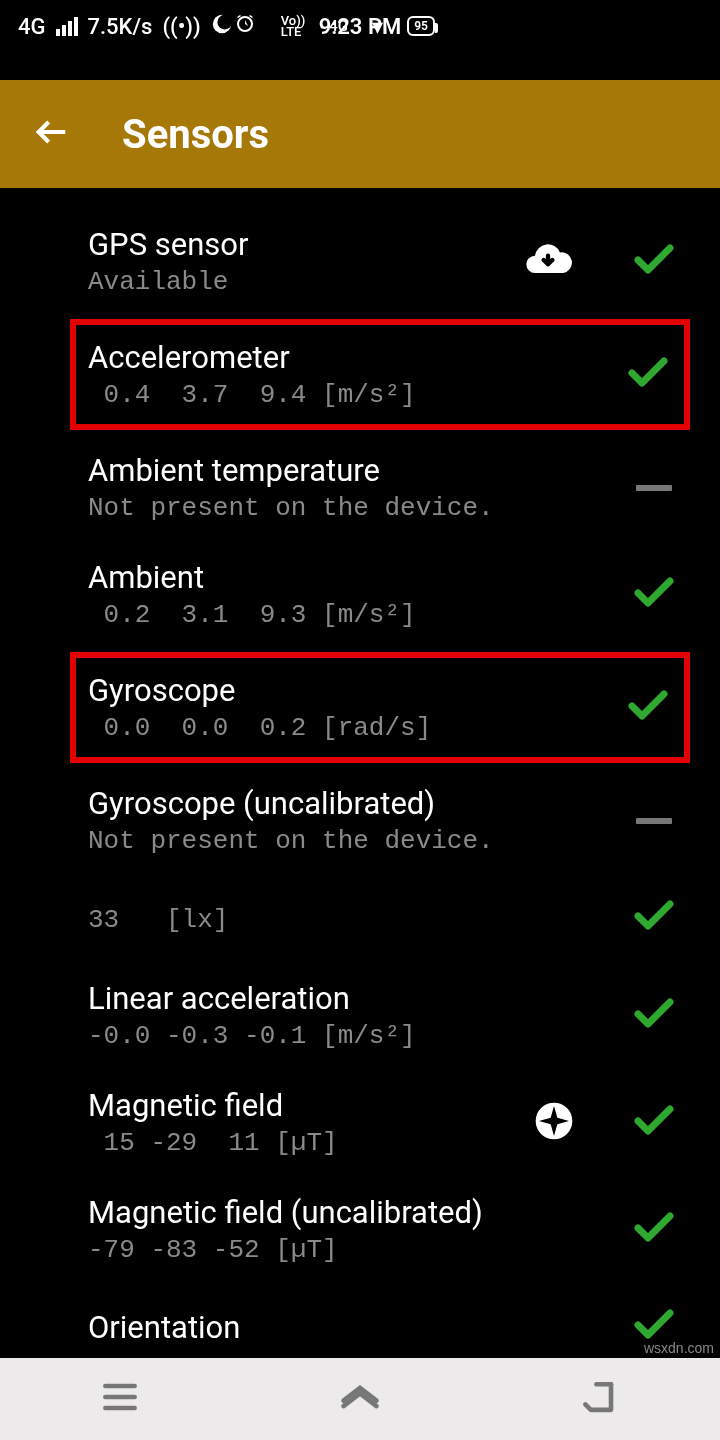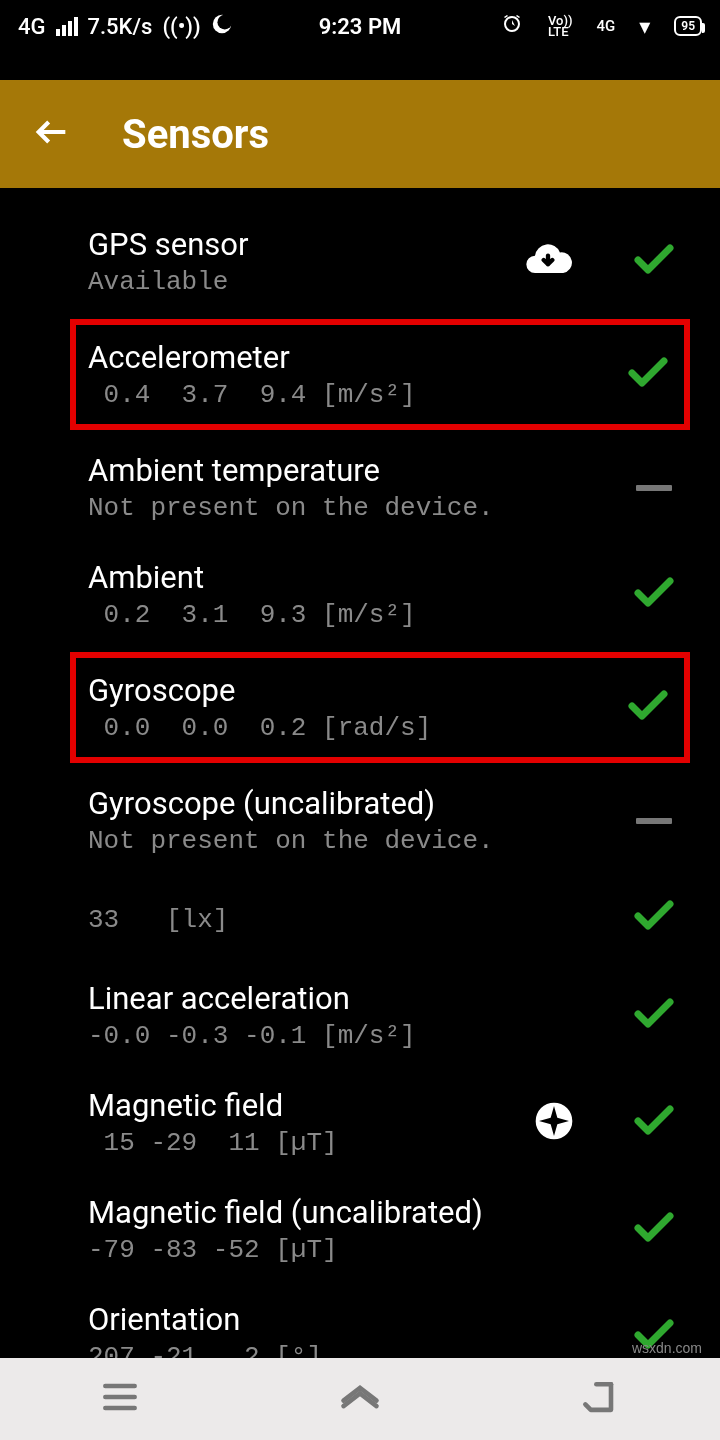"4G" .status-bar { justify-content: space-between -> none }
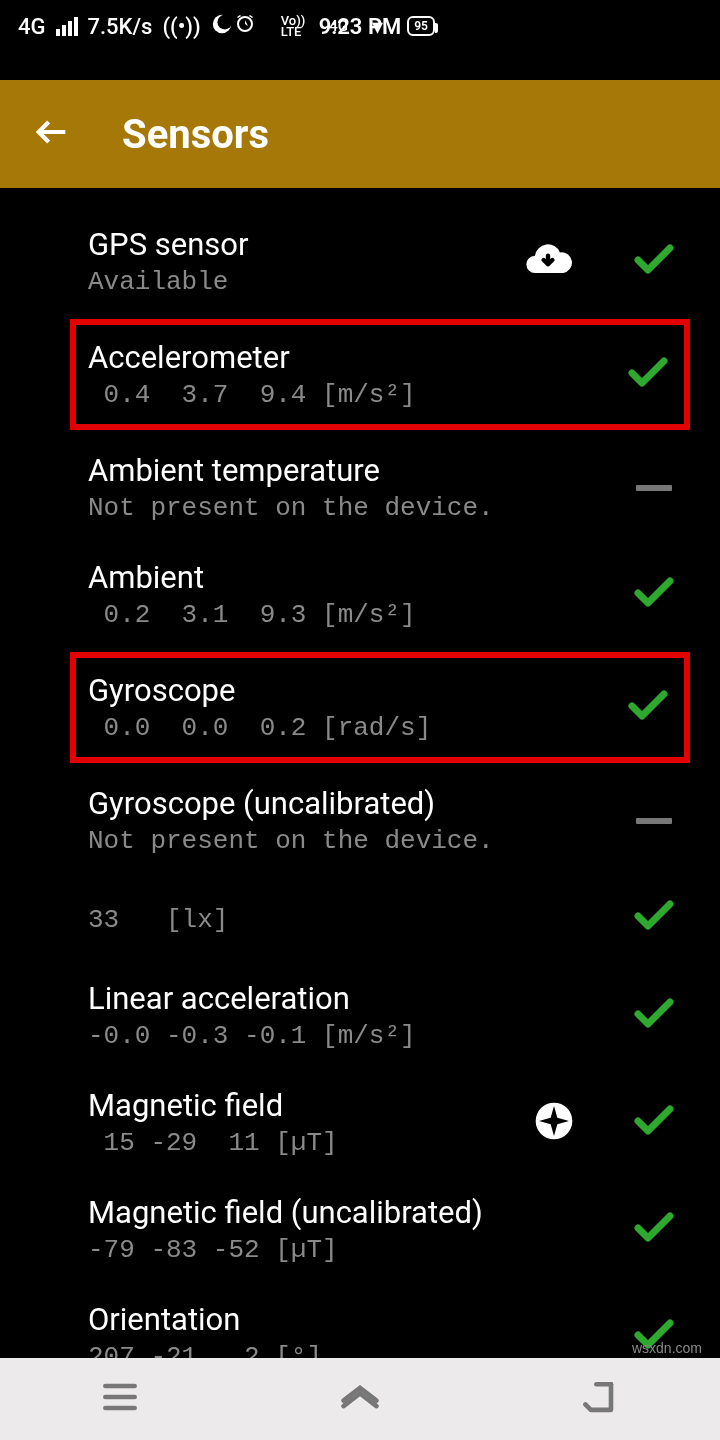"207 -21 2 [°]" div.row-sub { html: <div>207 -21 2 [°]</div> -> none }
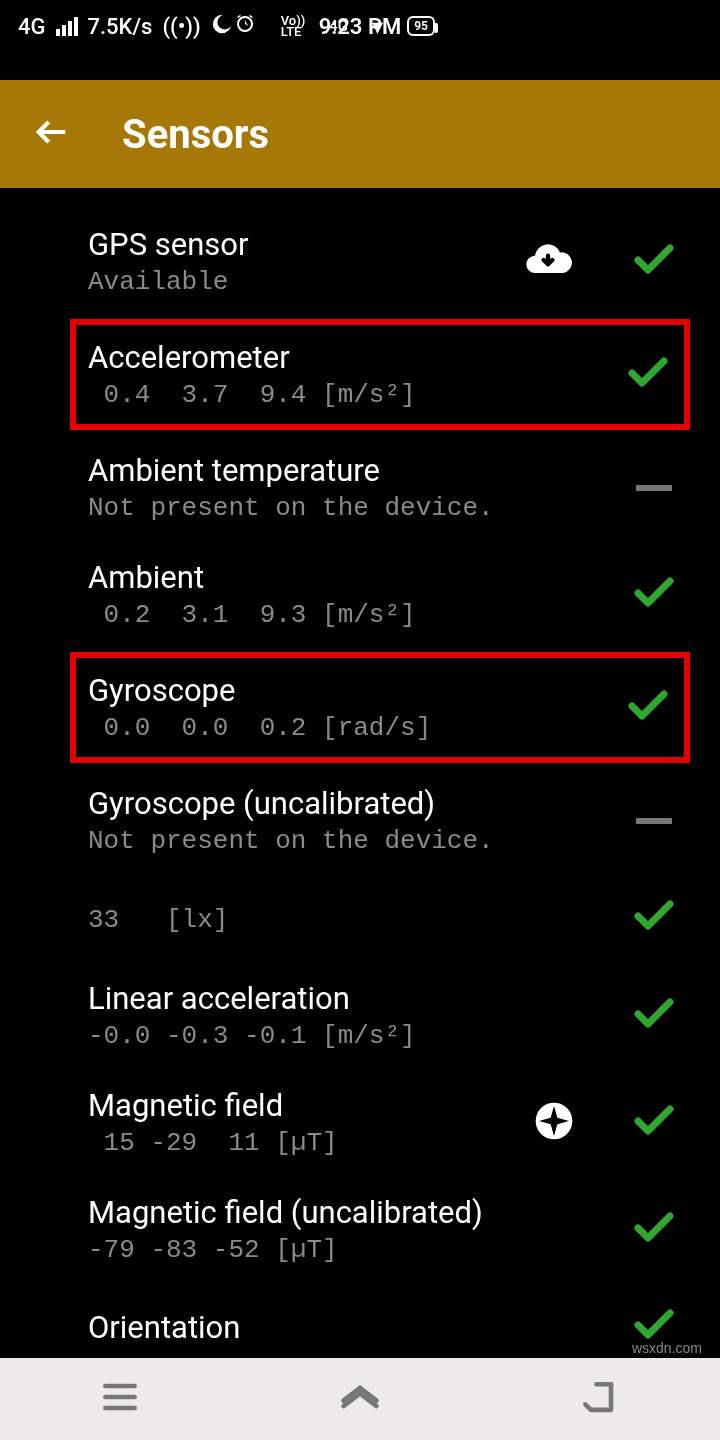"wsxdn.com" .watermark { right: 18px -> 6px }
